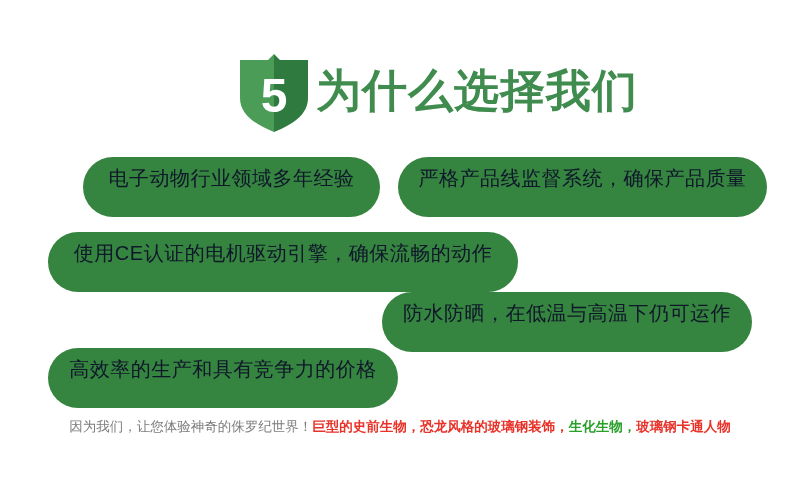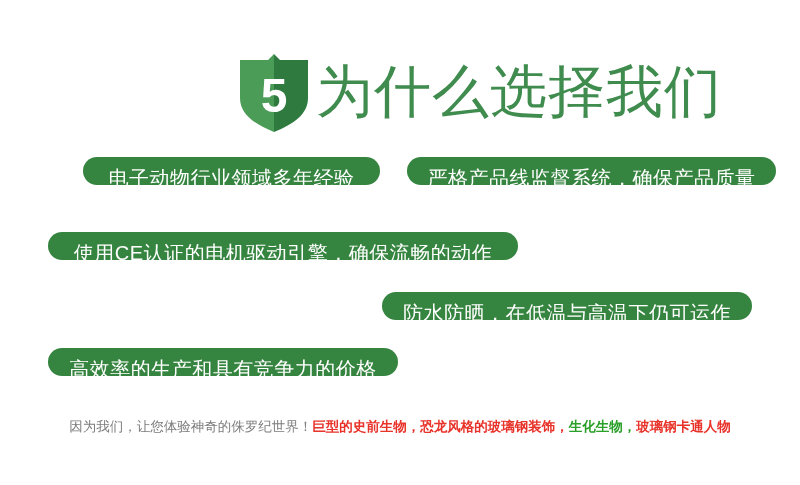"为什么选择我们" #header-title { font-size: 57px -> 45px; font-weight: none -> bold }
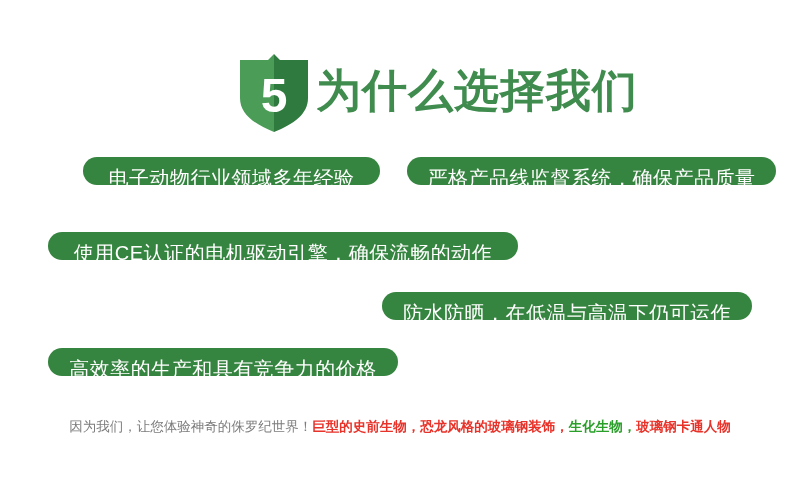"电子动物行业领域多年经验" .pill { color: #ffffff -> #0f172a; height: 28px -> 60px }
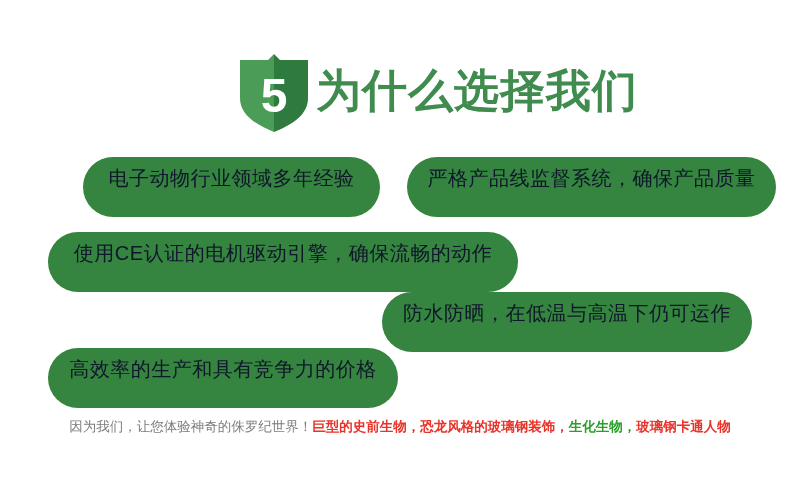"严格产品线监督系统，确保产品质量" #pill-1 { left: 407px -> 398px }
